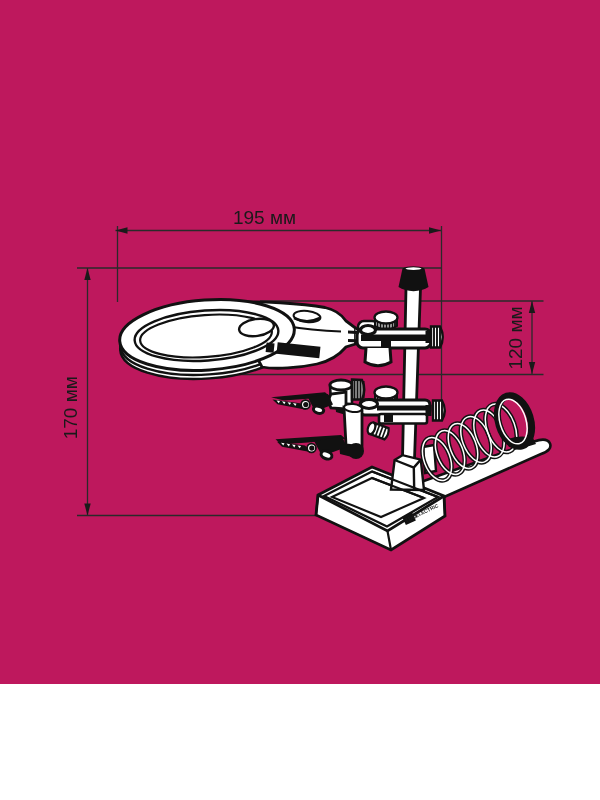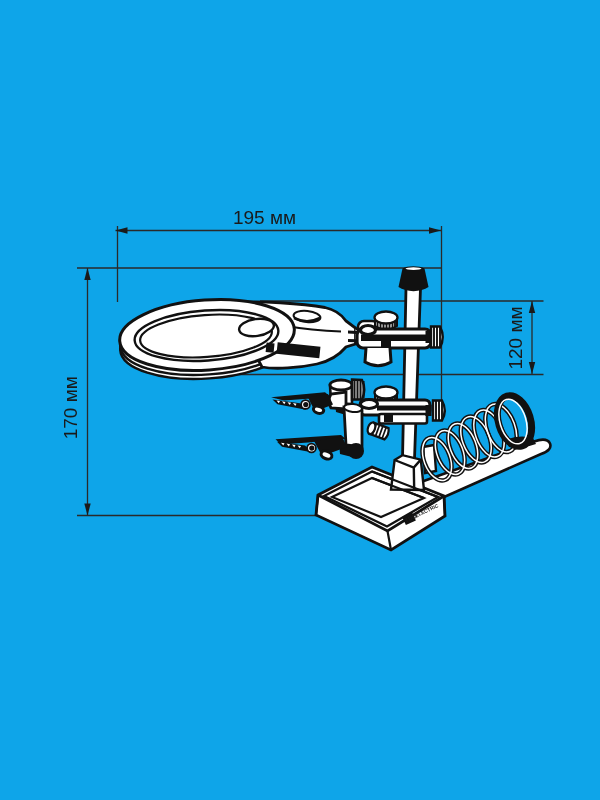"195 мм" .wrap { background: #0ea5e9 -> #be185d; height: 800px -> 684px }
